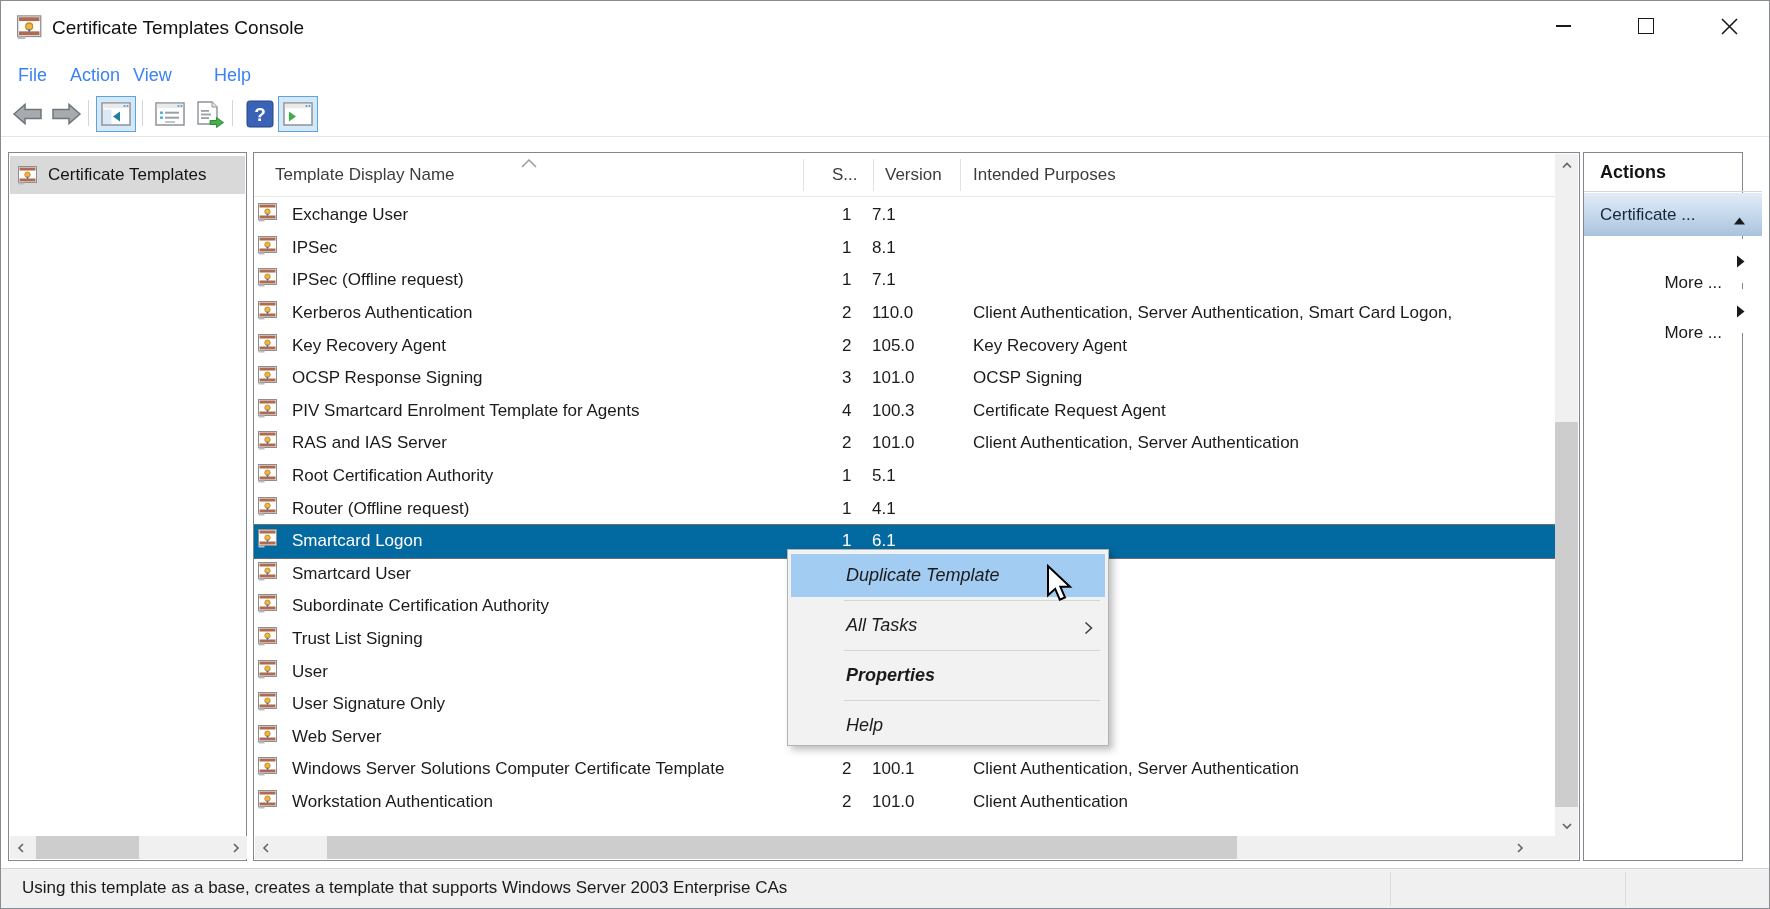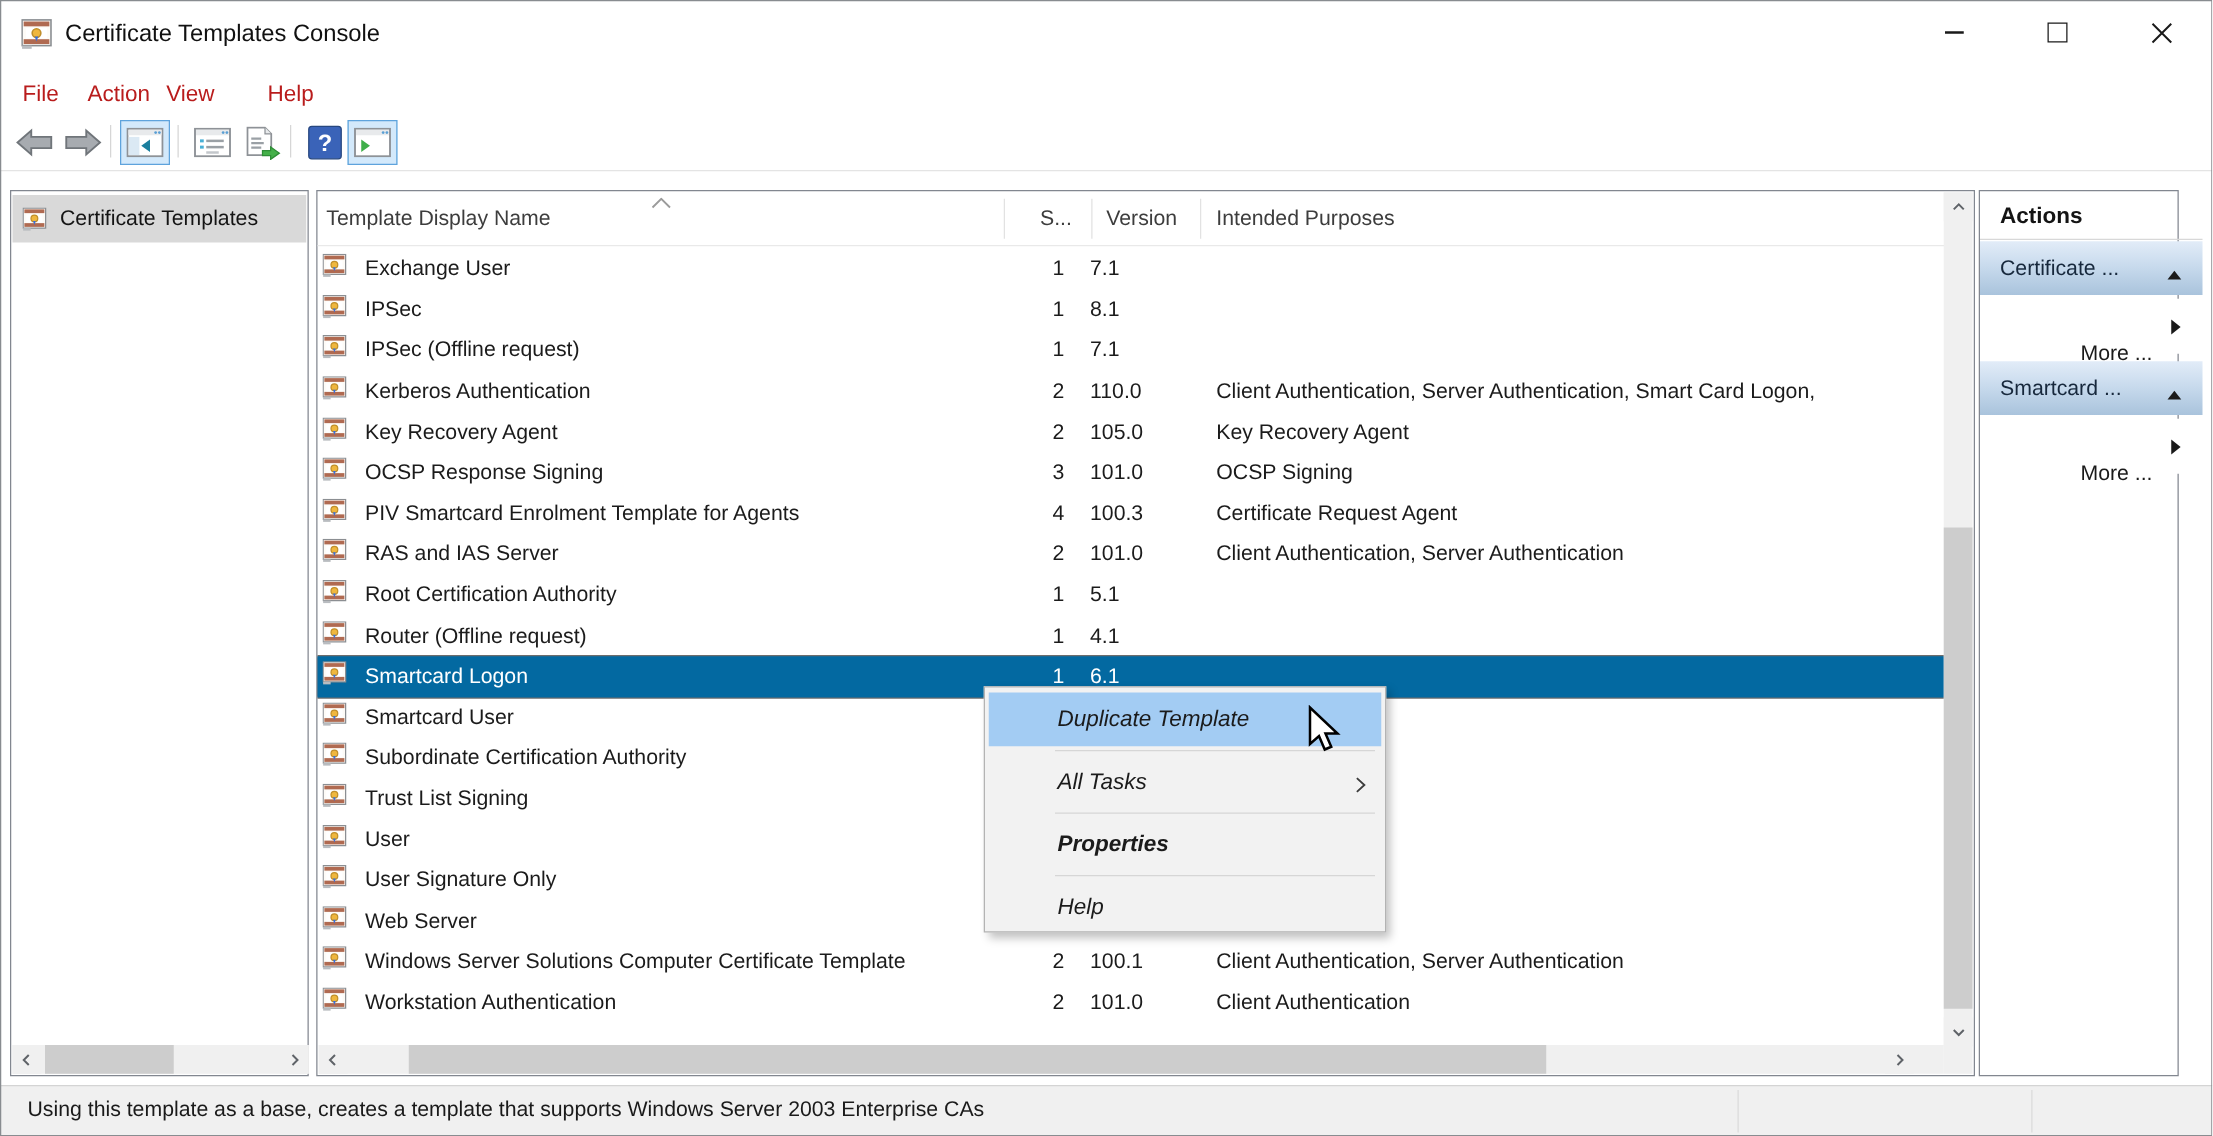"File" .menu-item { color: #b91c1c -> #3b82f6 }
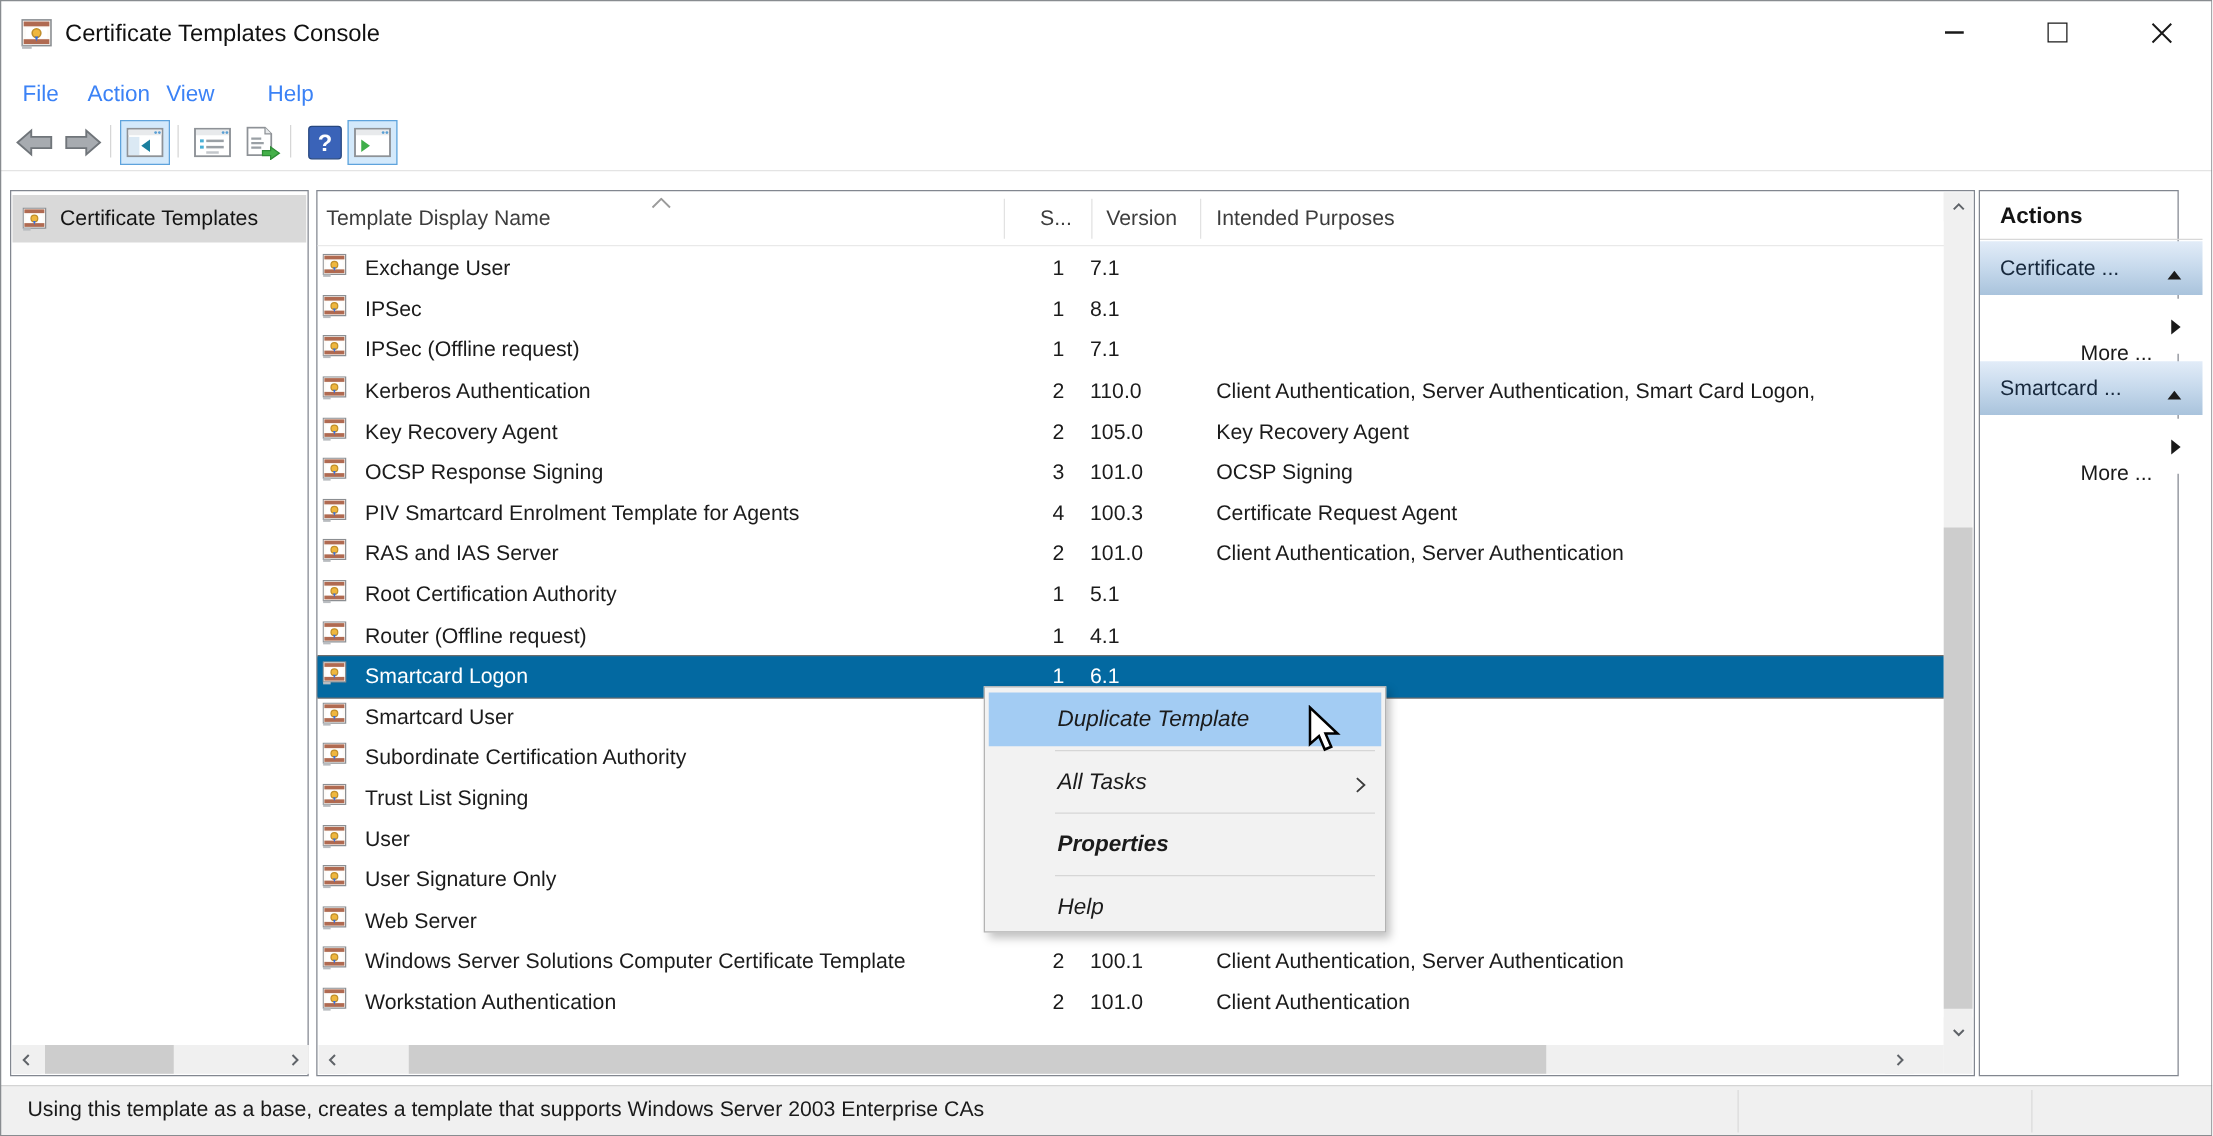"Template Display Name" div.hcell { left: 7px -> 21px }
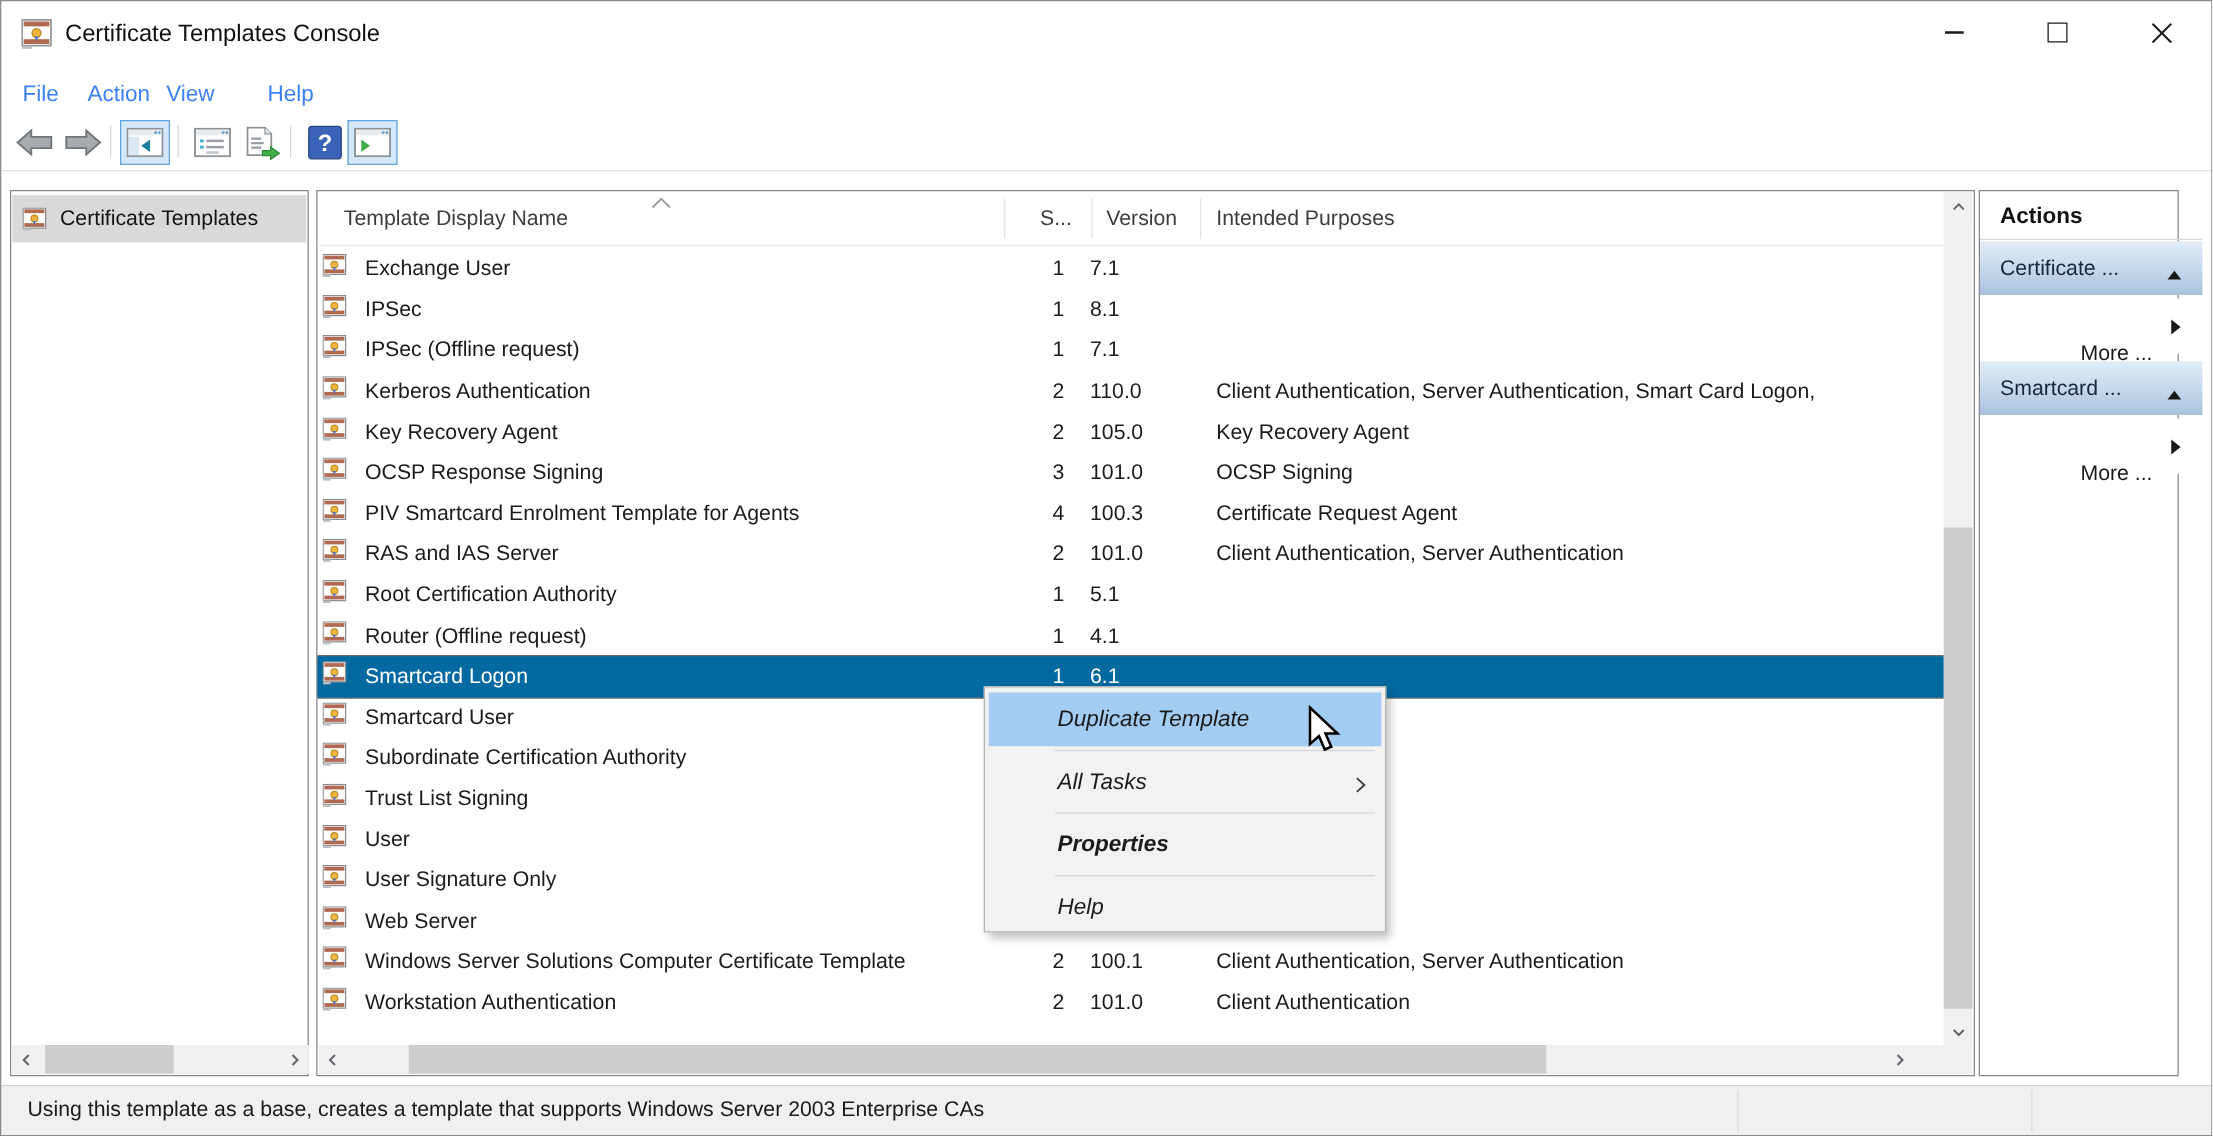"Smartcard ..." div.ag-header { html: <div> <span>Smartcard ...</span> <span><svg> <path></path> </svg></span> </div> -> none }
